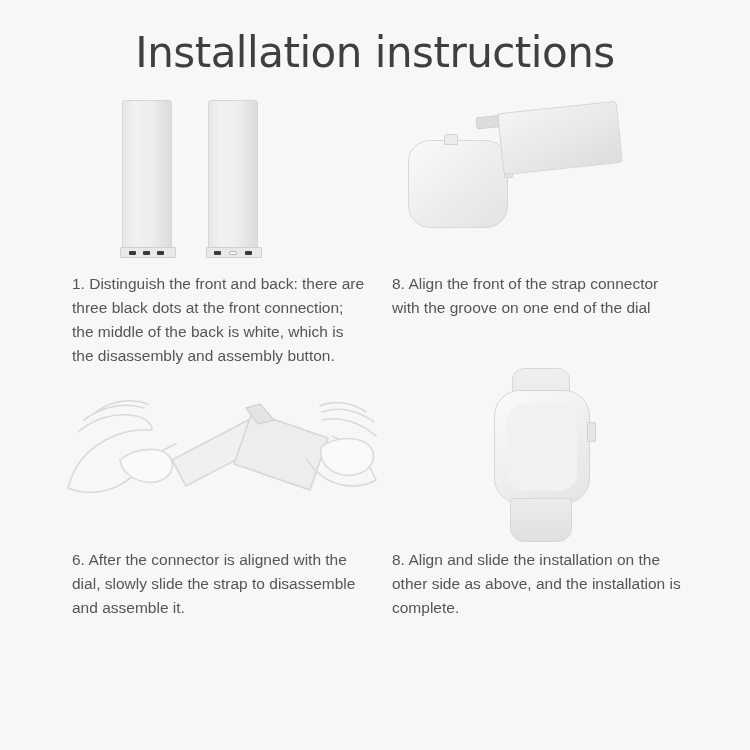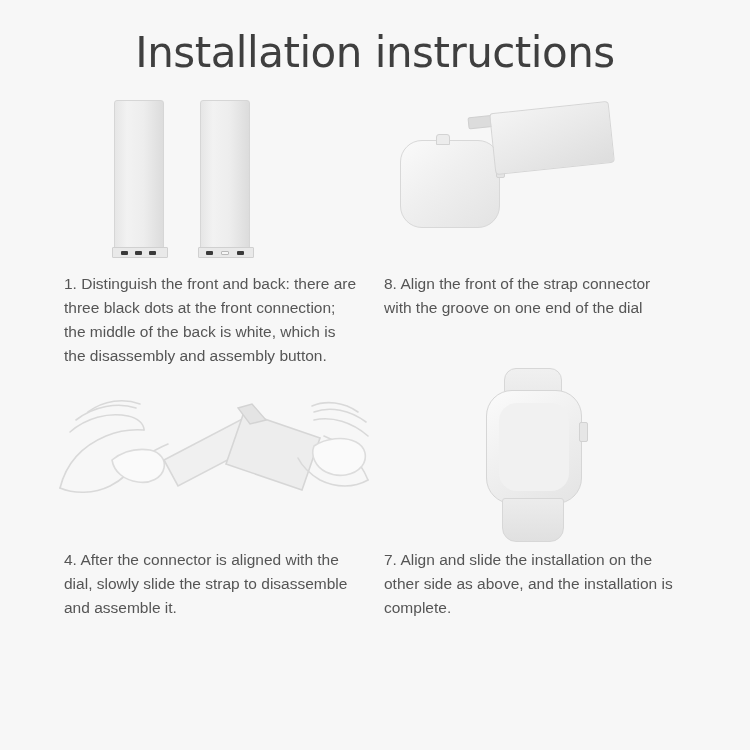"1. Distinguish the front and" .grid { left: 52px -> 60px }
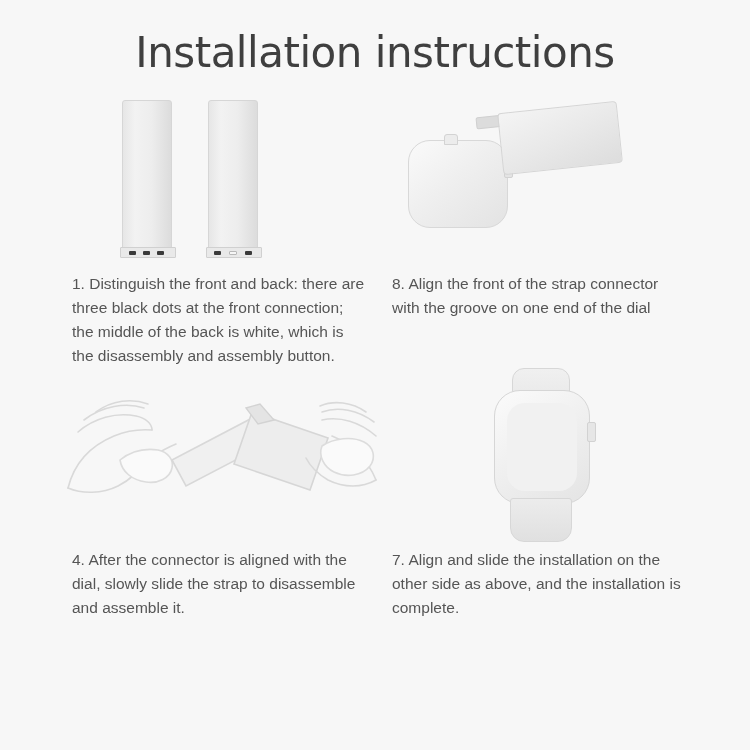"4. After the connector is" div.caption { text: 4 -> 6 }
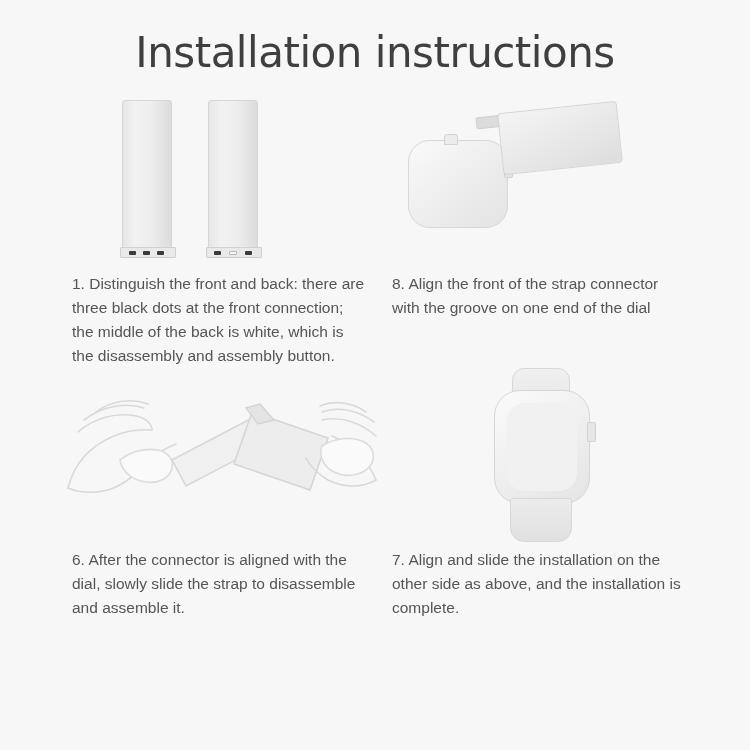"7. Align and slide the" div.caption { text: 7 -> 8 }
